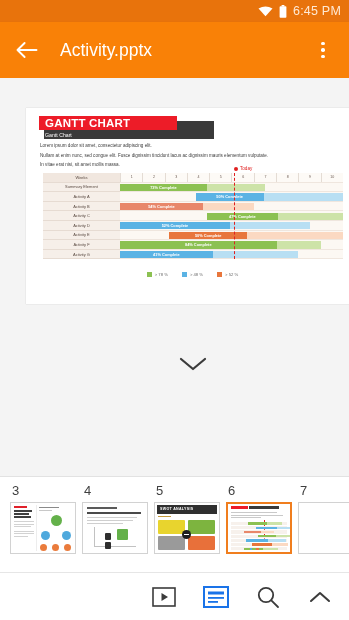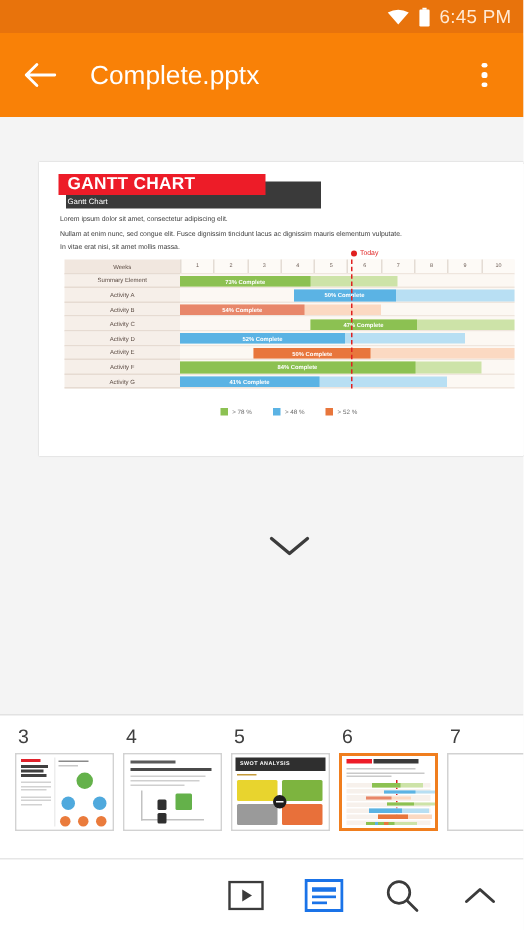"Complete.pptx" div.appbar-title { text: Complete.pptx -> Activity.pptx }
